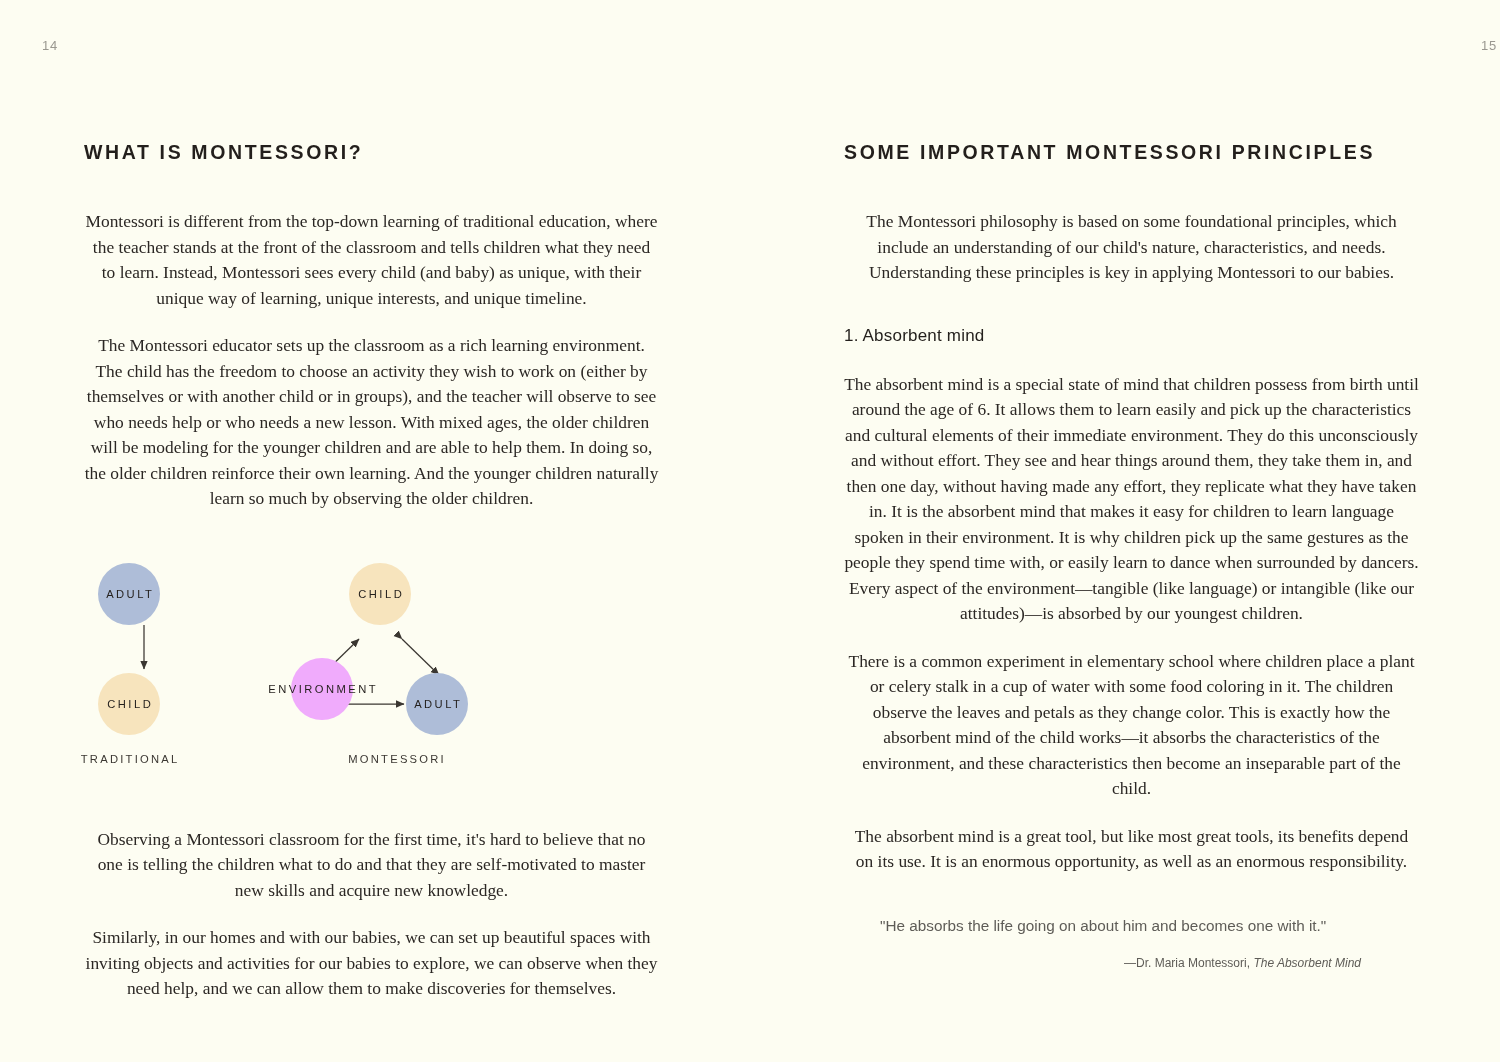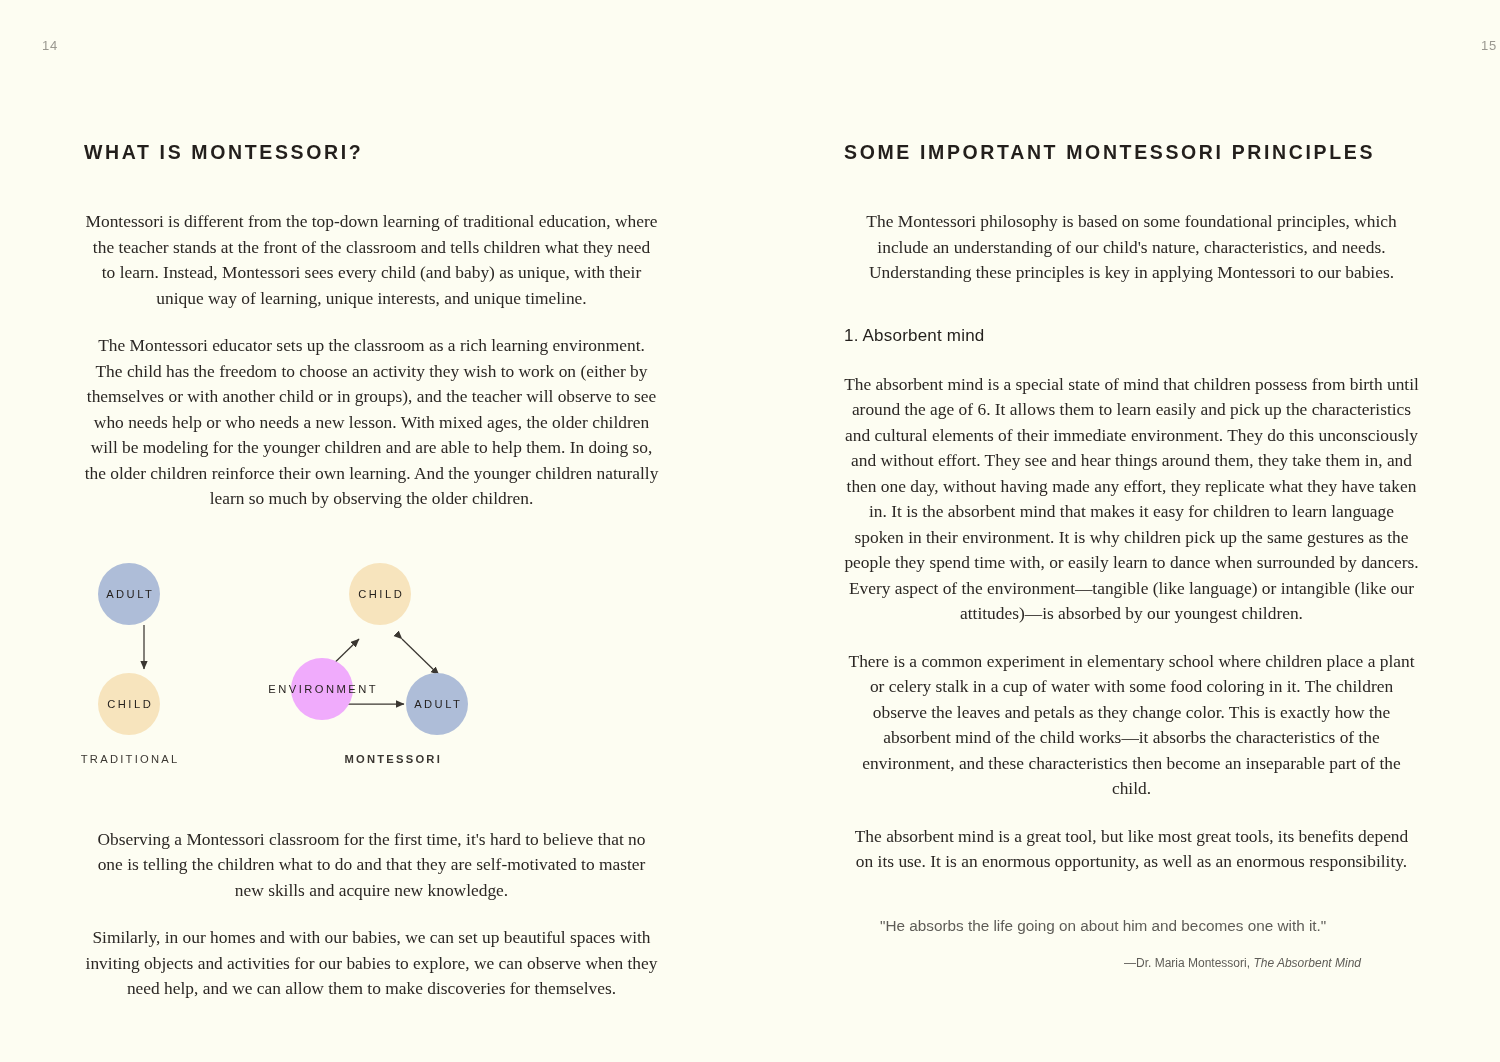"MONTESSORI" div.caption { font-weight: bold -> none; left: 250px -> 258px; text-align: right -> center }
